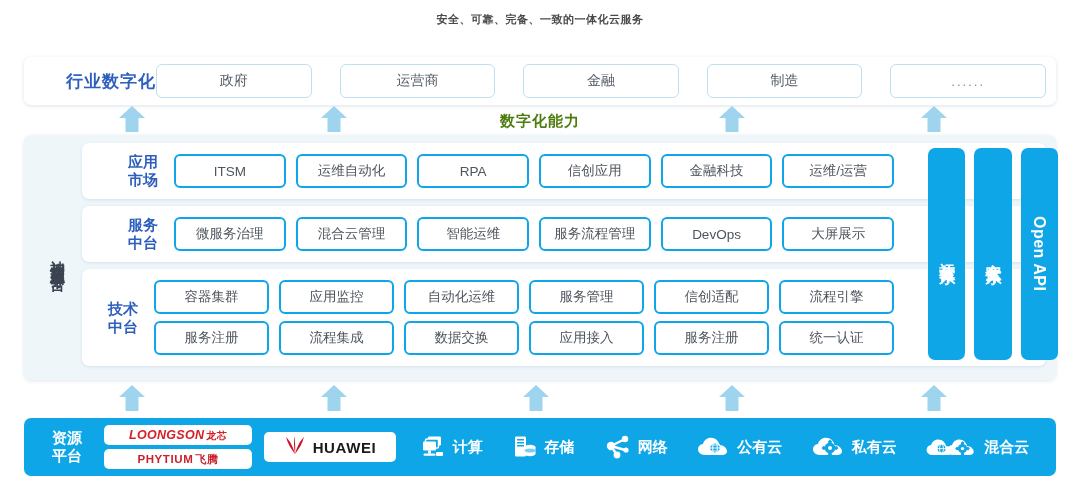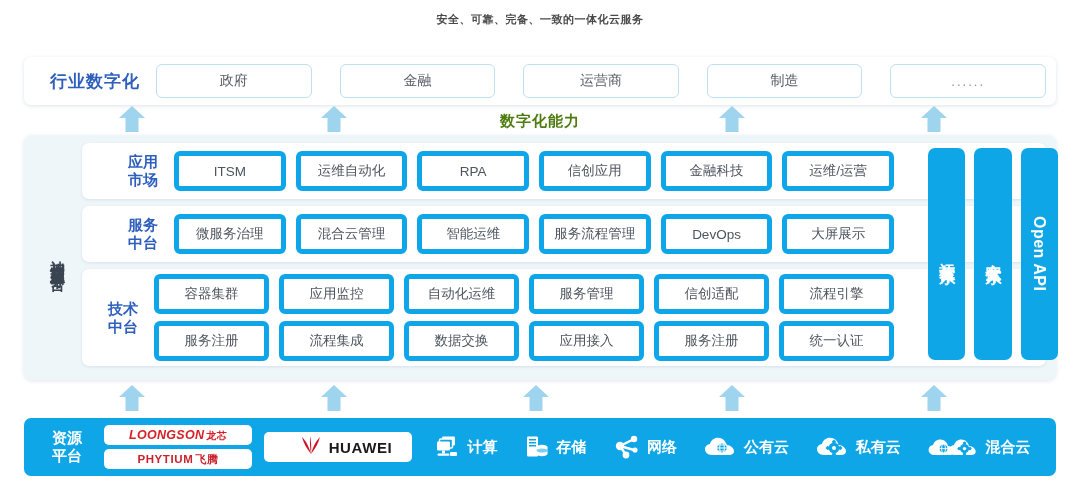"行业数字化" .industry-label { text-align: center -> right }
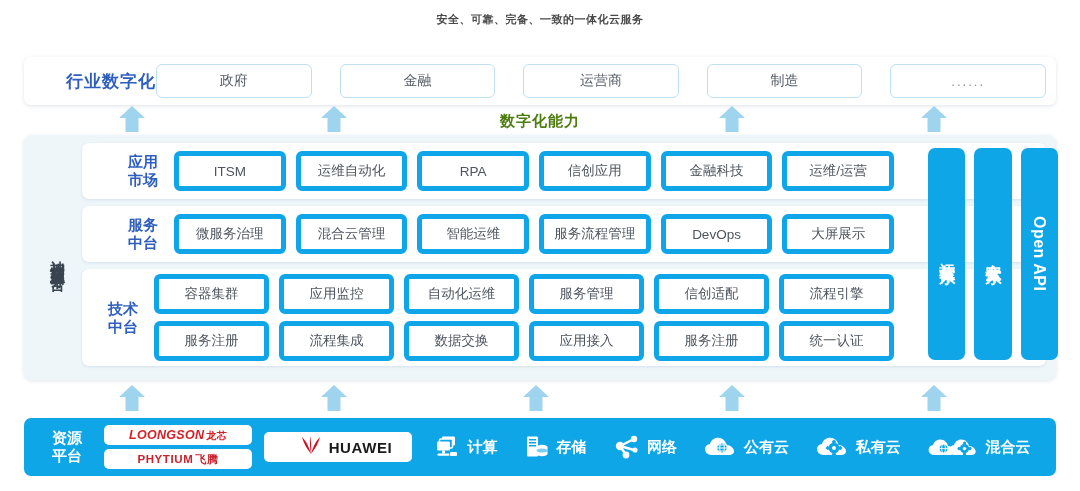"金融" div.pill { order: before "运营商" -> after "运营商" }
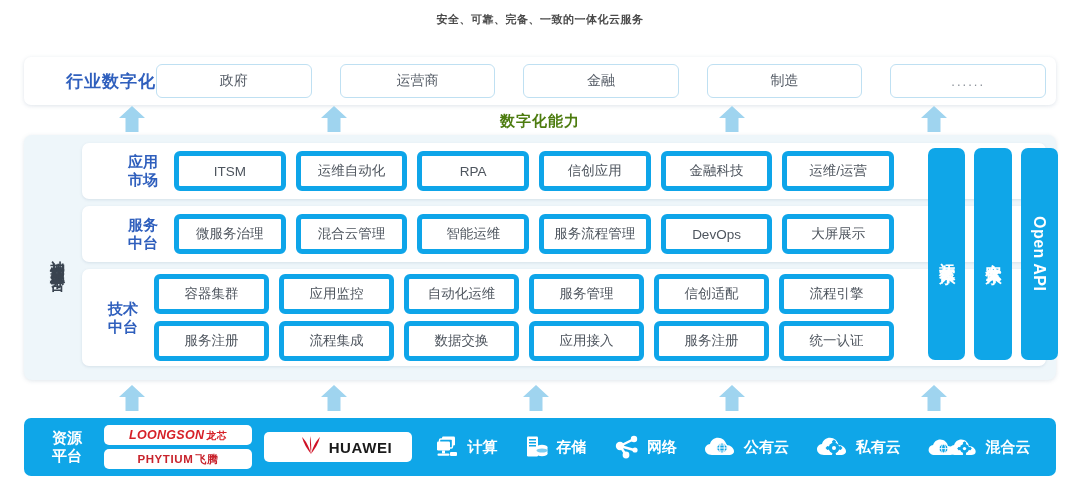"ITSM" .cell { border: 5px solid #0ea5e9 -> 2px solid #0ea5e9 }
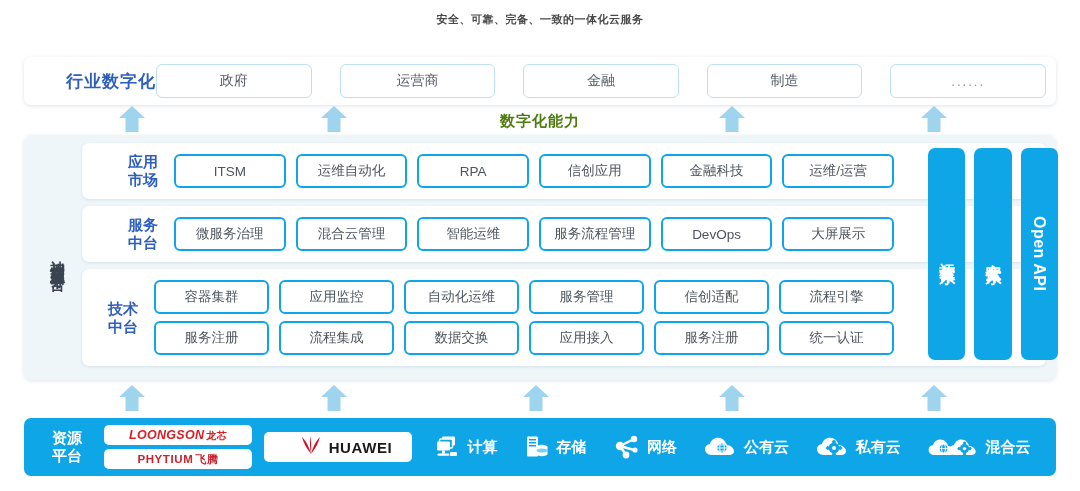"HUAWEI" .hw-box { padding-left: 16px -> none }
